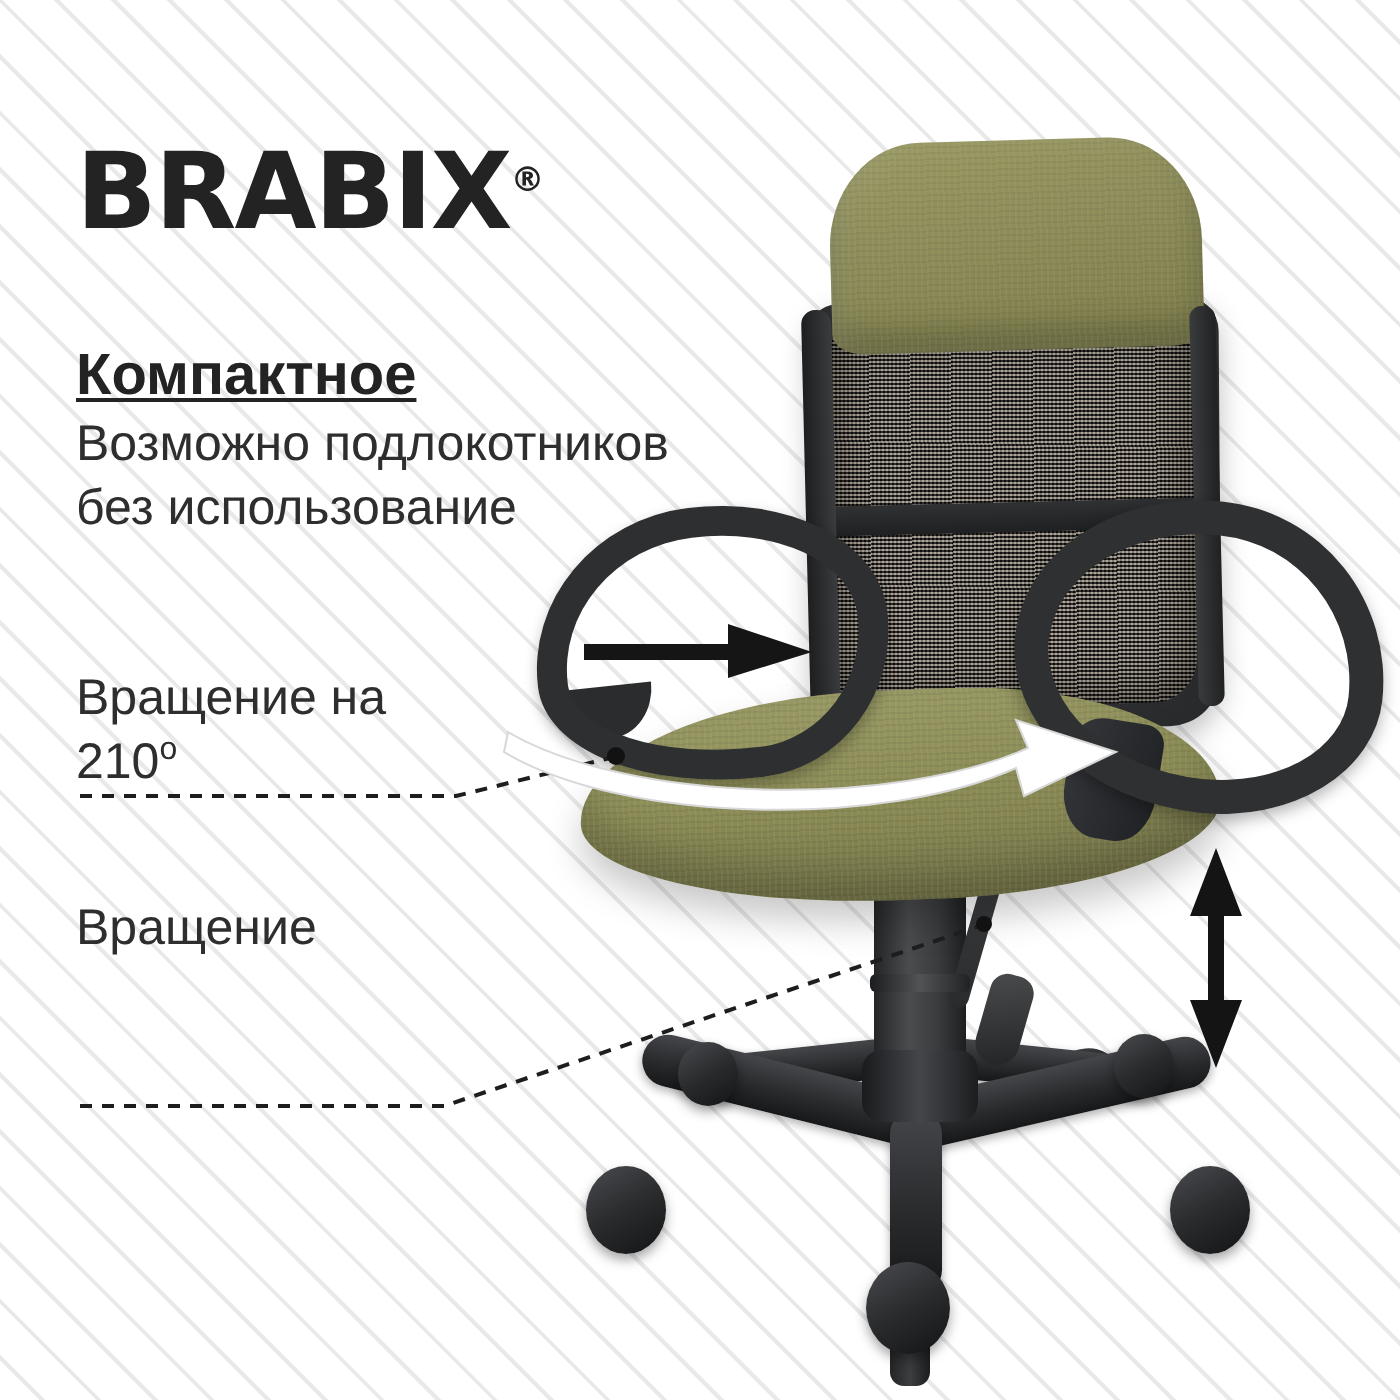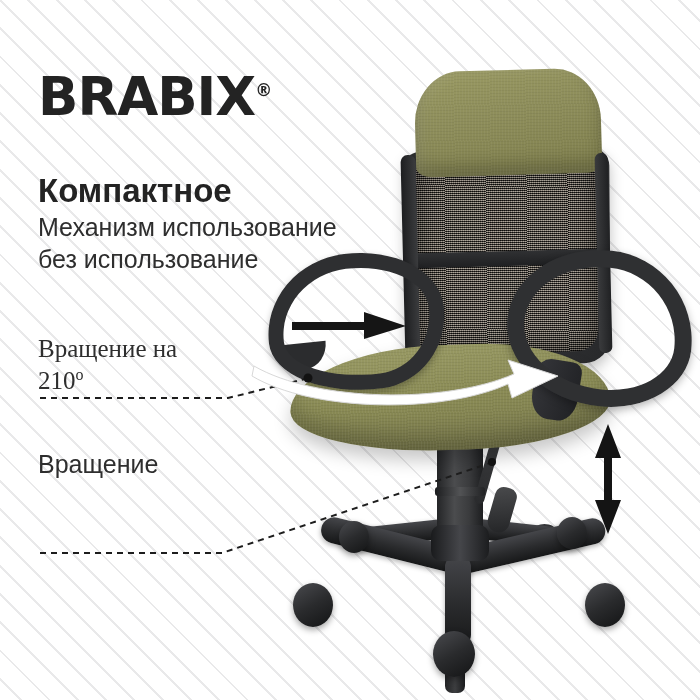"Компактное" .feature-title { font-size: 33px -> 29px; text-decoration: none -> underline }
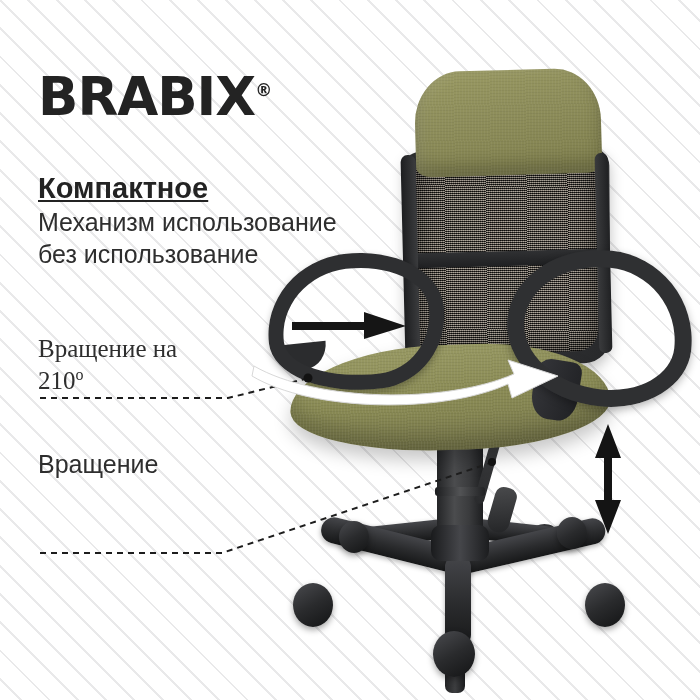"Механизм использование" div.feature-line { text: Механизм использование -> Возможно подлокотников }
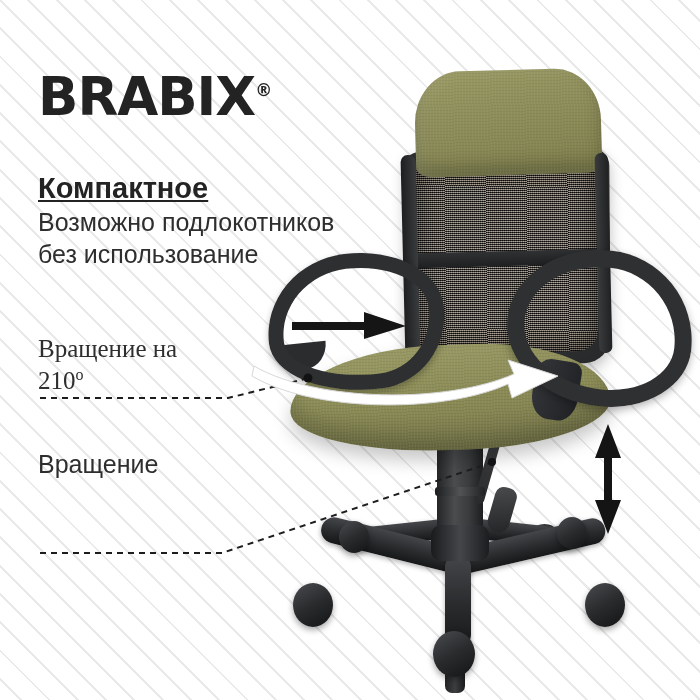"Вращение на" #block-rotation { font-family: Liberation Serif, serif -> none }
